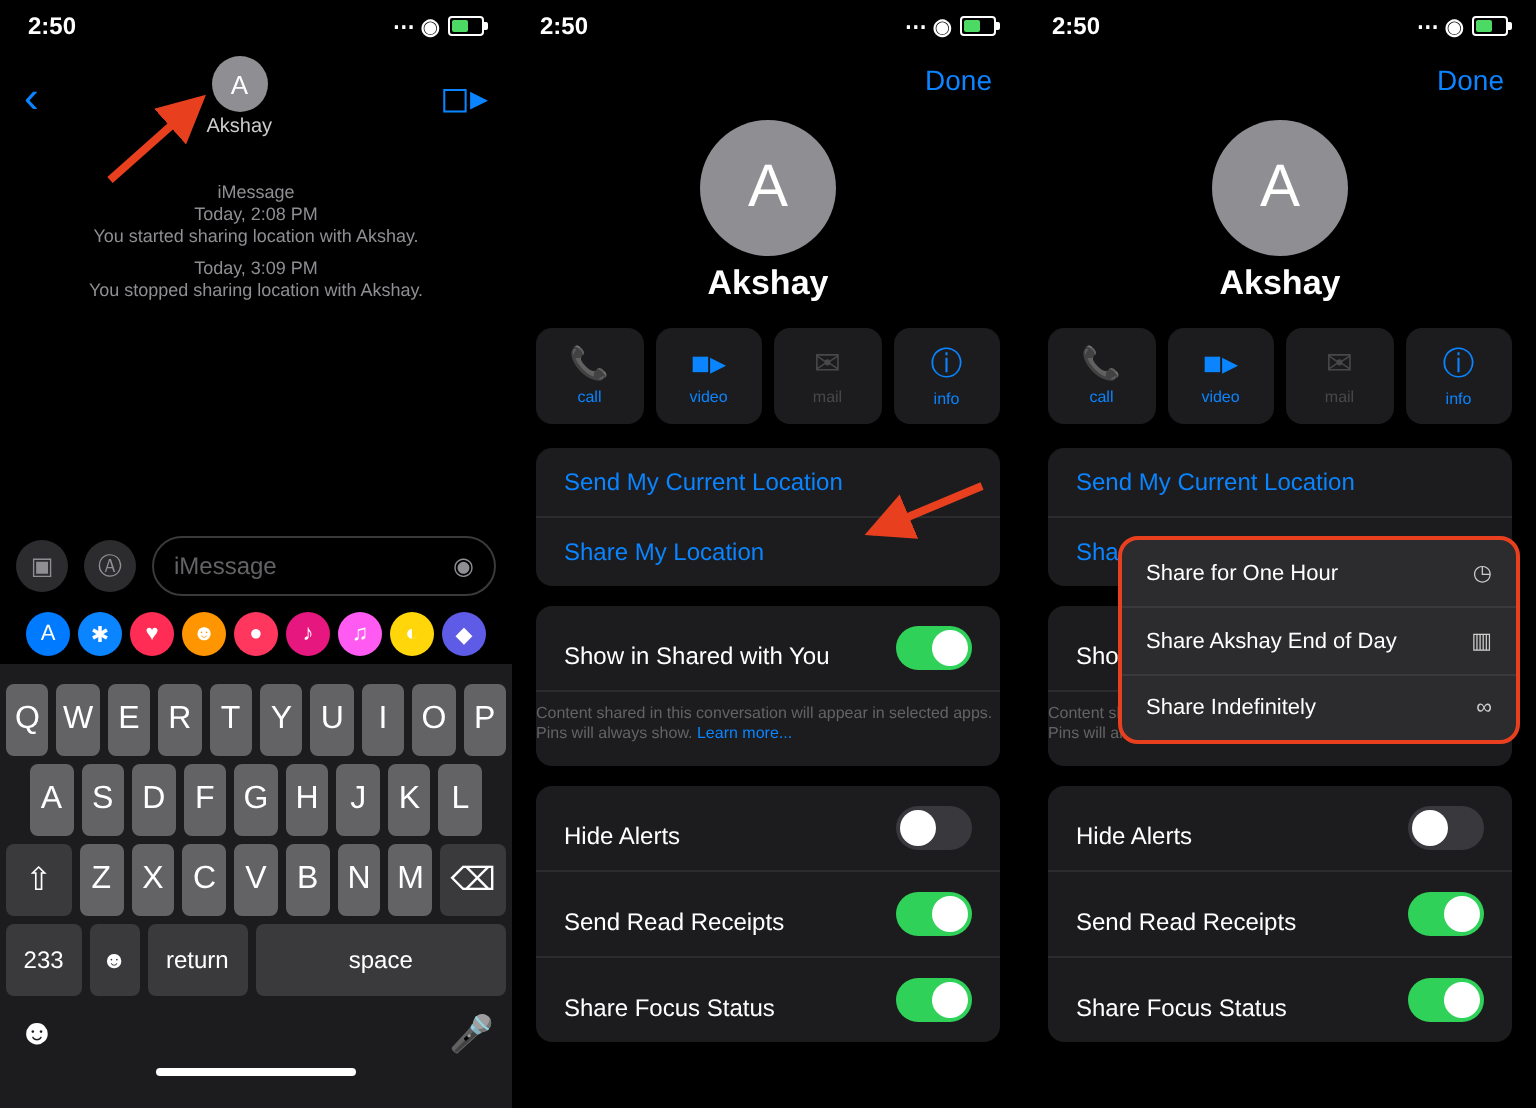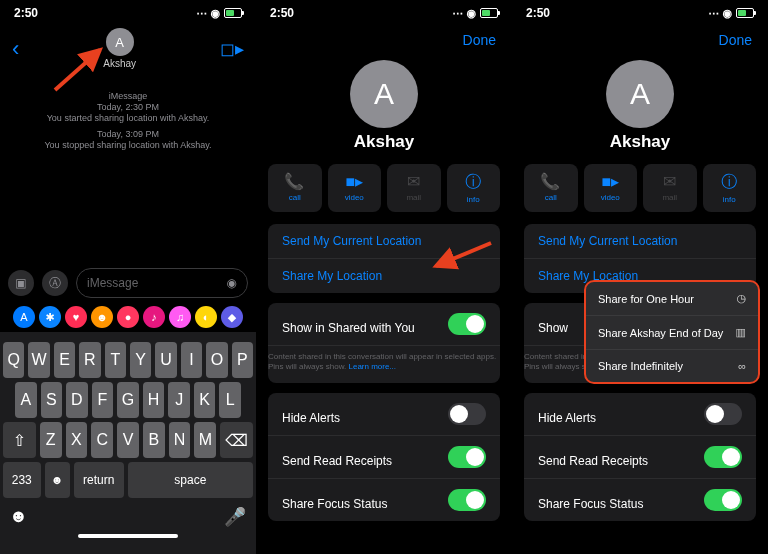"Today, 2:30 PM" div.convline { text: 2:30 -> 2:08 }
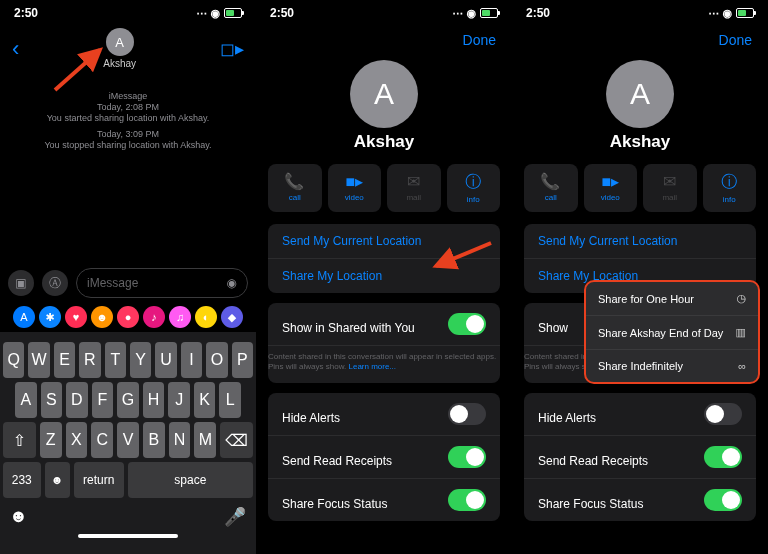"Share for One Hour" .popup { top: 280px -> 268px; width: 176px -> 201px }
